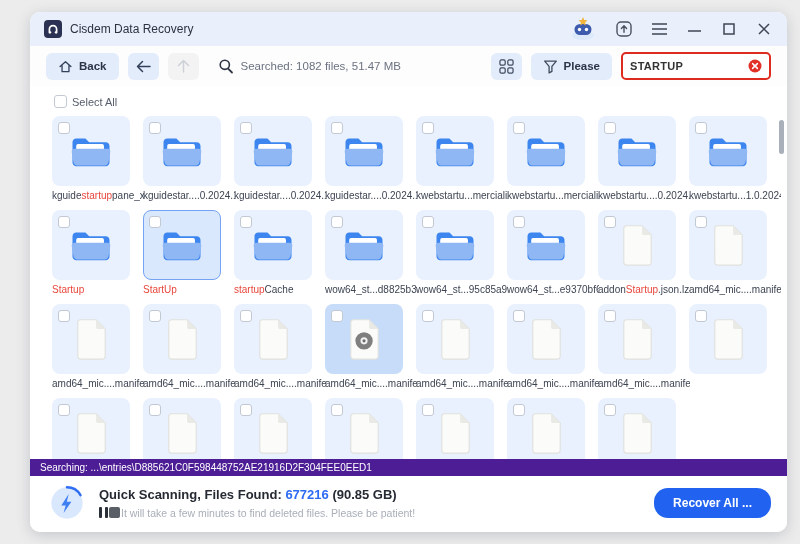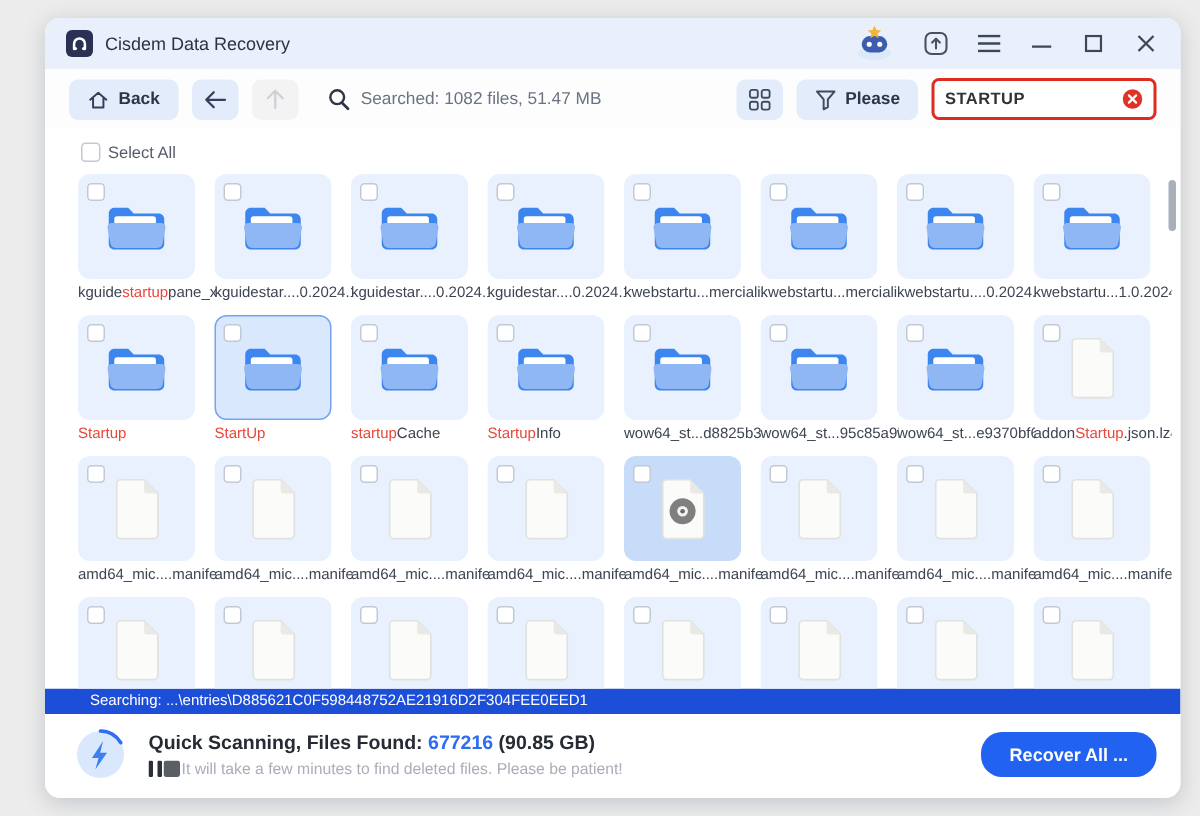"StartupInfo" div.cell { html: <div> <div> <span></span> <span> <svg> <path></path> <rect></rect> <path></path> </svg> </span> </div> <div><span>Startup</span><span>Info</span></div> </div> -> none }
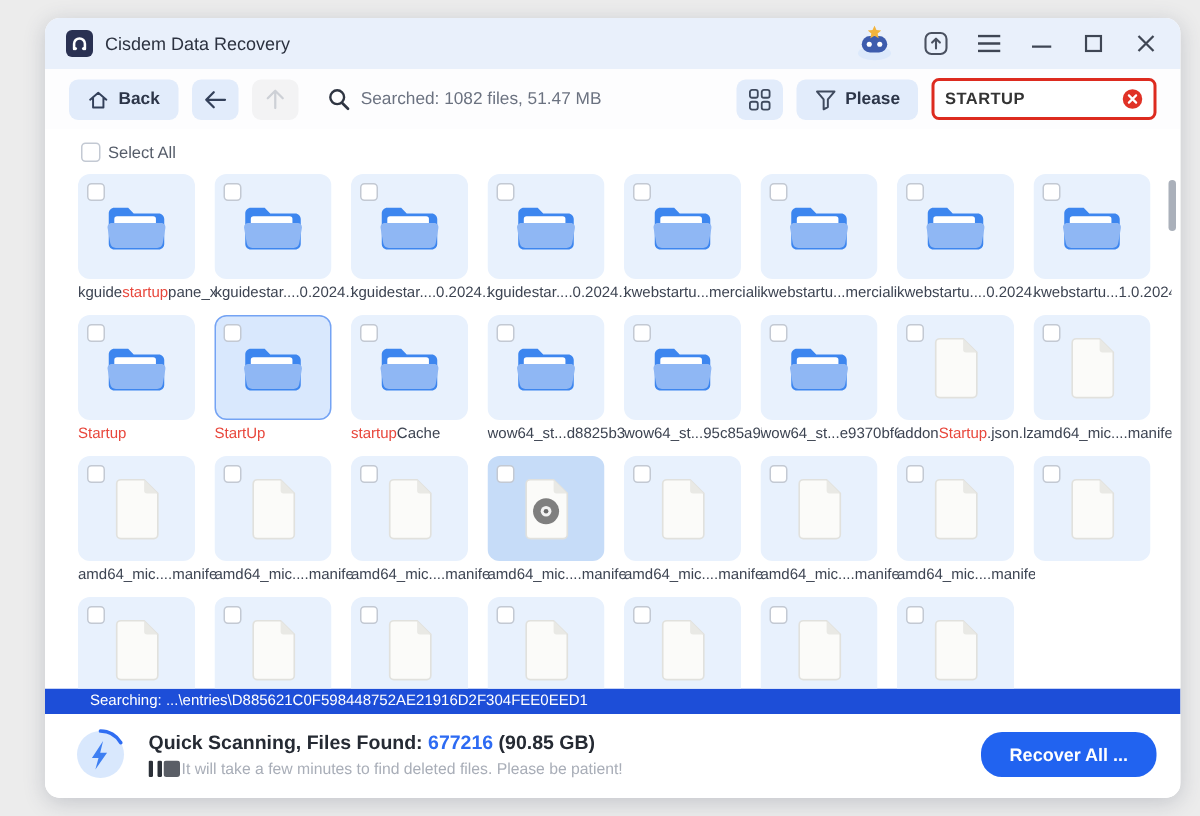"Searching:" .scanbar { background: #1d4ed8 -> #4c1d95; padding-left: 30px -> 10px }
